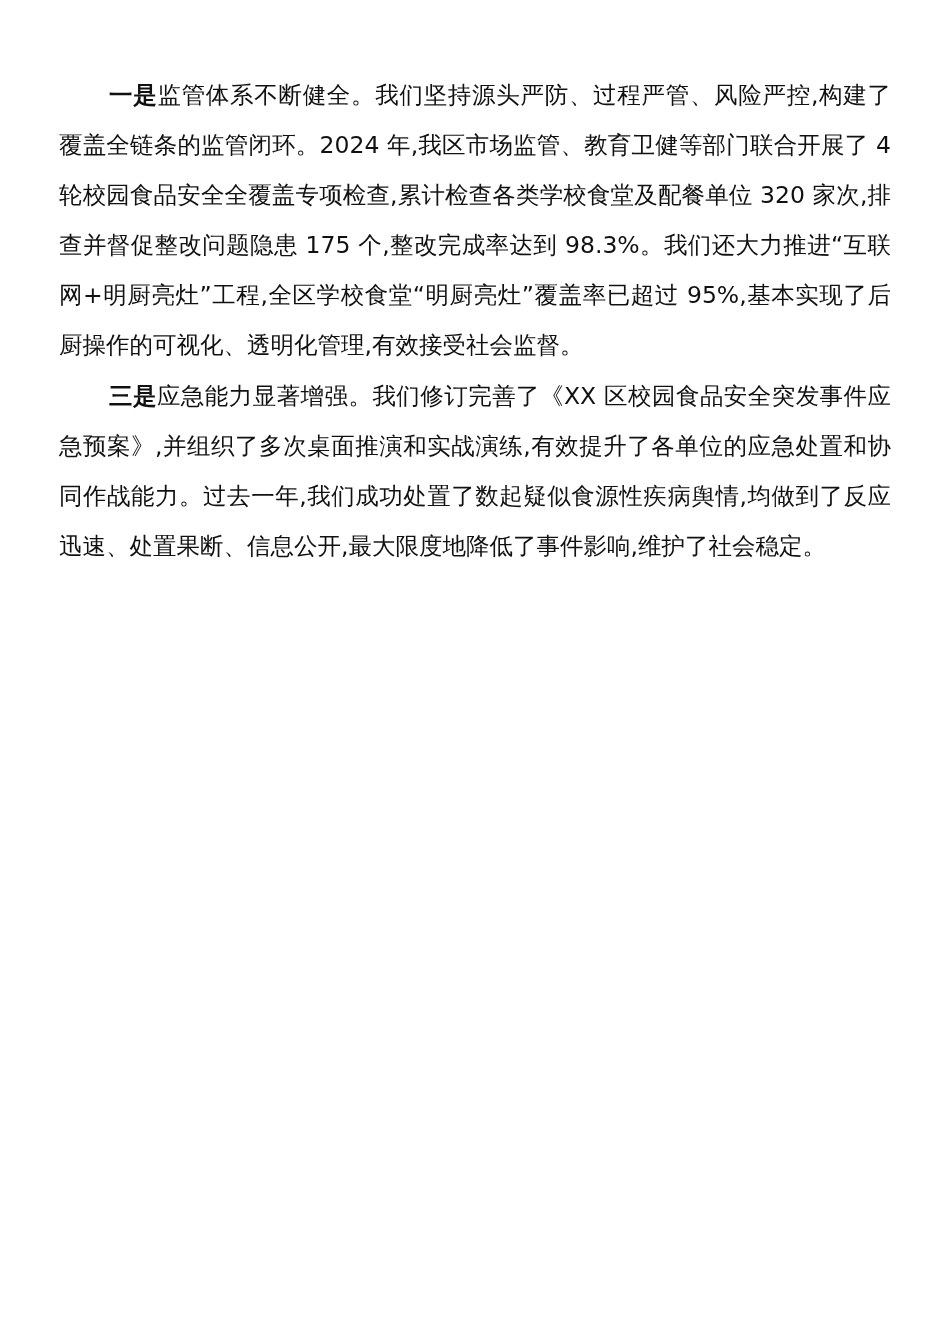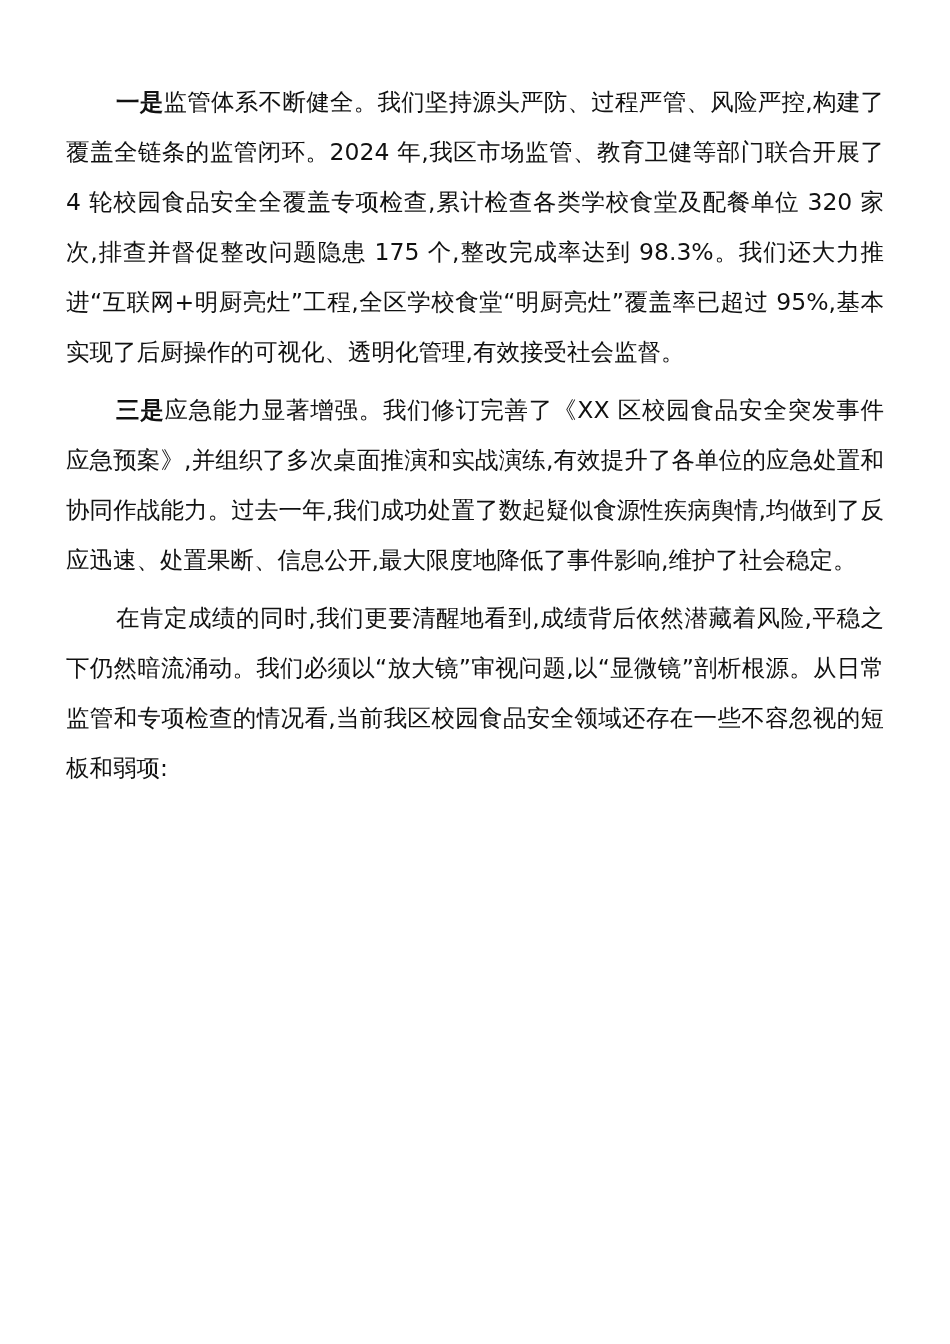"一是监管体系不断健全。我们坚持源头严防、过程严管、风险严控,构建了覆盖全链条的监" .page p { margin: 8px -> 1px }
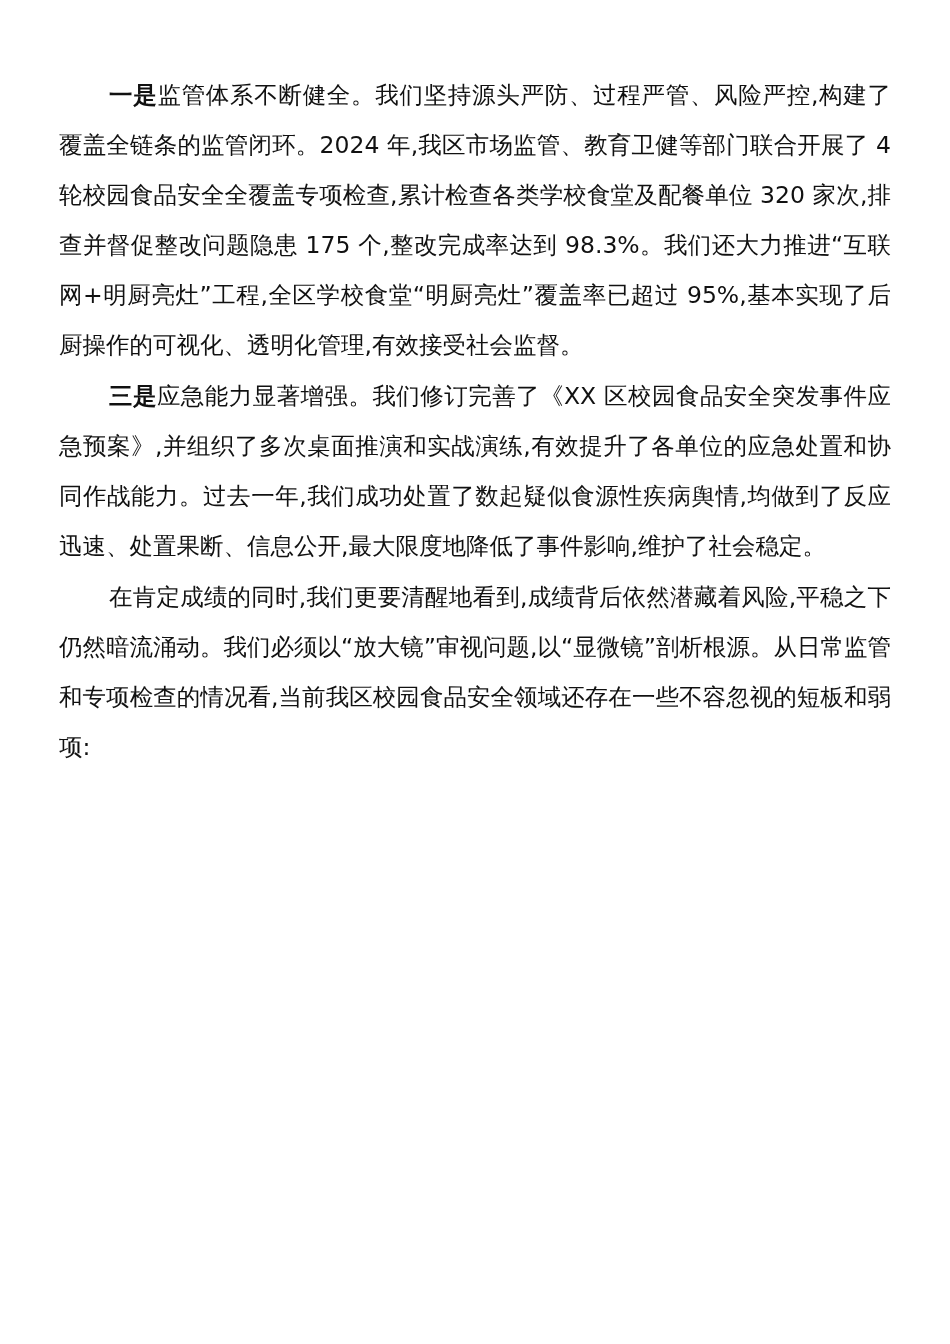"在肯定成绩的同时,我们更要清醒地看到,成绩背后依然潜藏着风险,平稳之下仍然暗流涌" p.indent { html: <p><span>在肯定成绩的同时,我们更要清醒地看到,成绩背后依然潜藏着风险,平稳之下仍然暗流涌动。我们必须以“放大镜”审视问题,以“显微镜”剖析根源。从日常监管和专项检查的情况看,当前我区校园食品安全领域还存在一些不容忽视的短板和弱项:</span></p> -> none }
